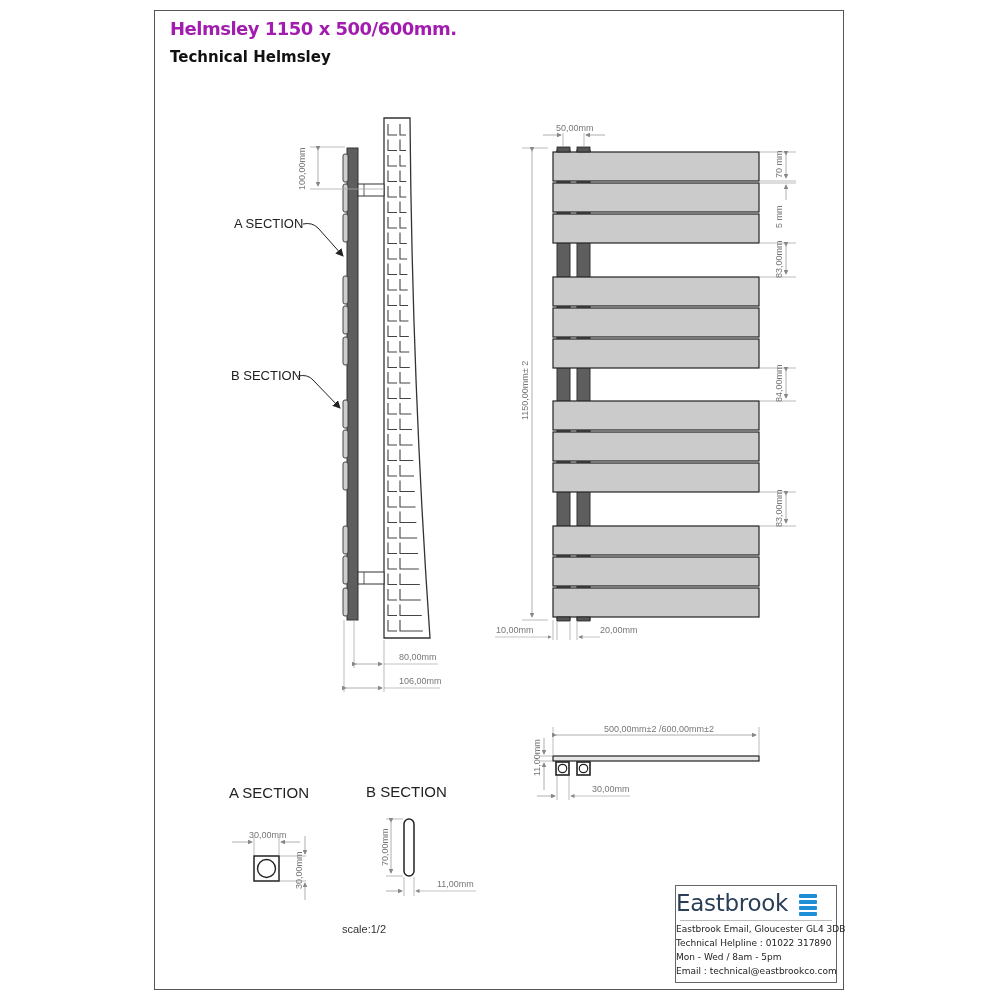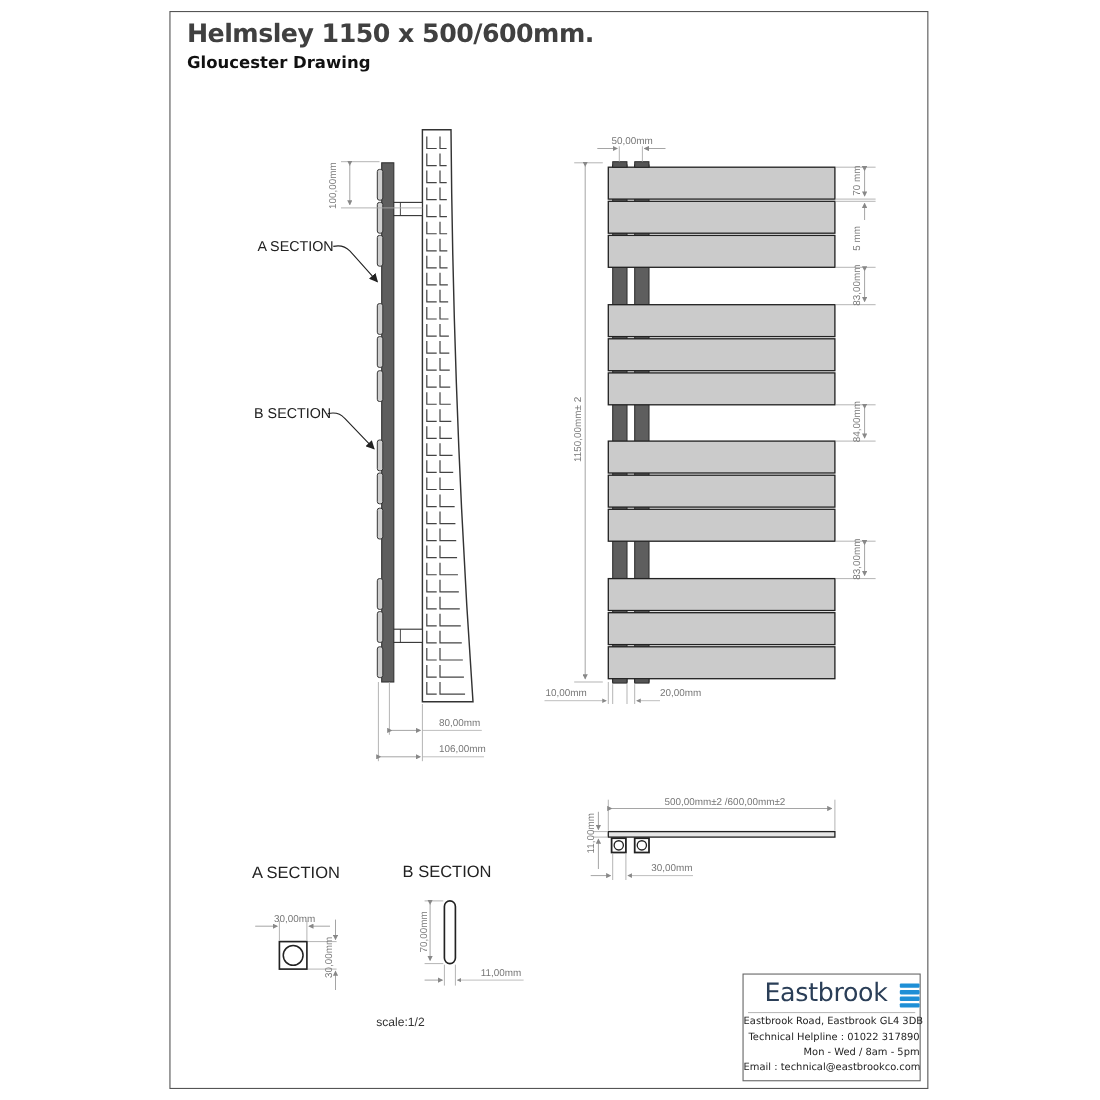"Helmsley 1150 x 500/600mm." .title { color: #404040 -> #a21caf; font-size: 23px -> 18px }
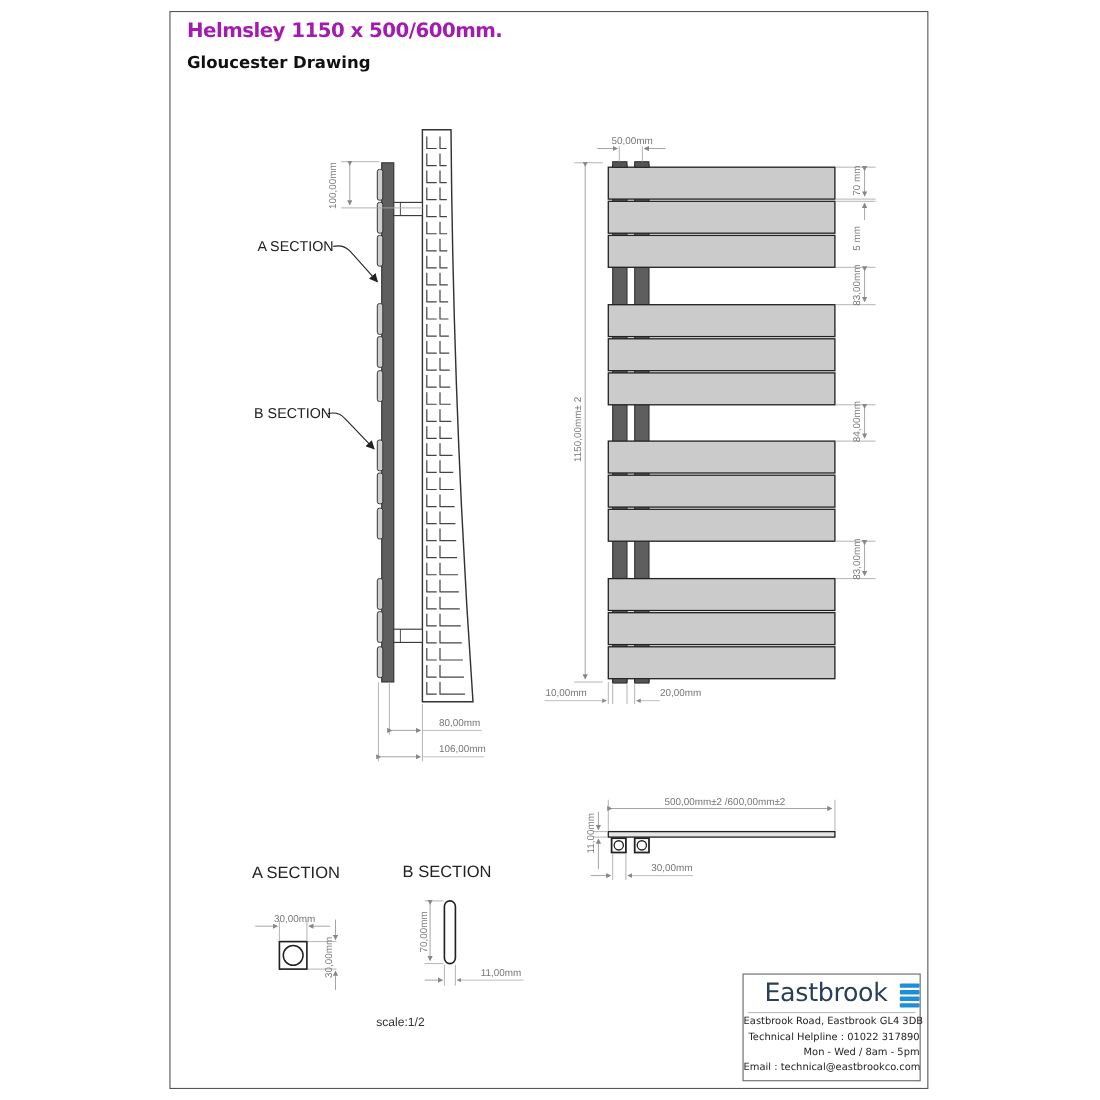"Gloucester Drawing" div.subtitle { text: Gloucester Drawing -> Technical Helmsley }
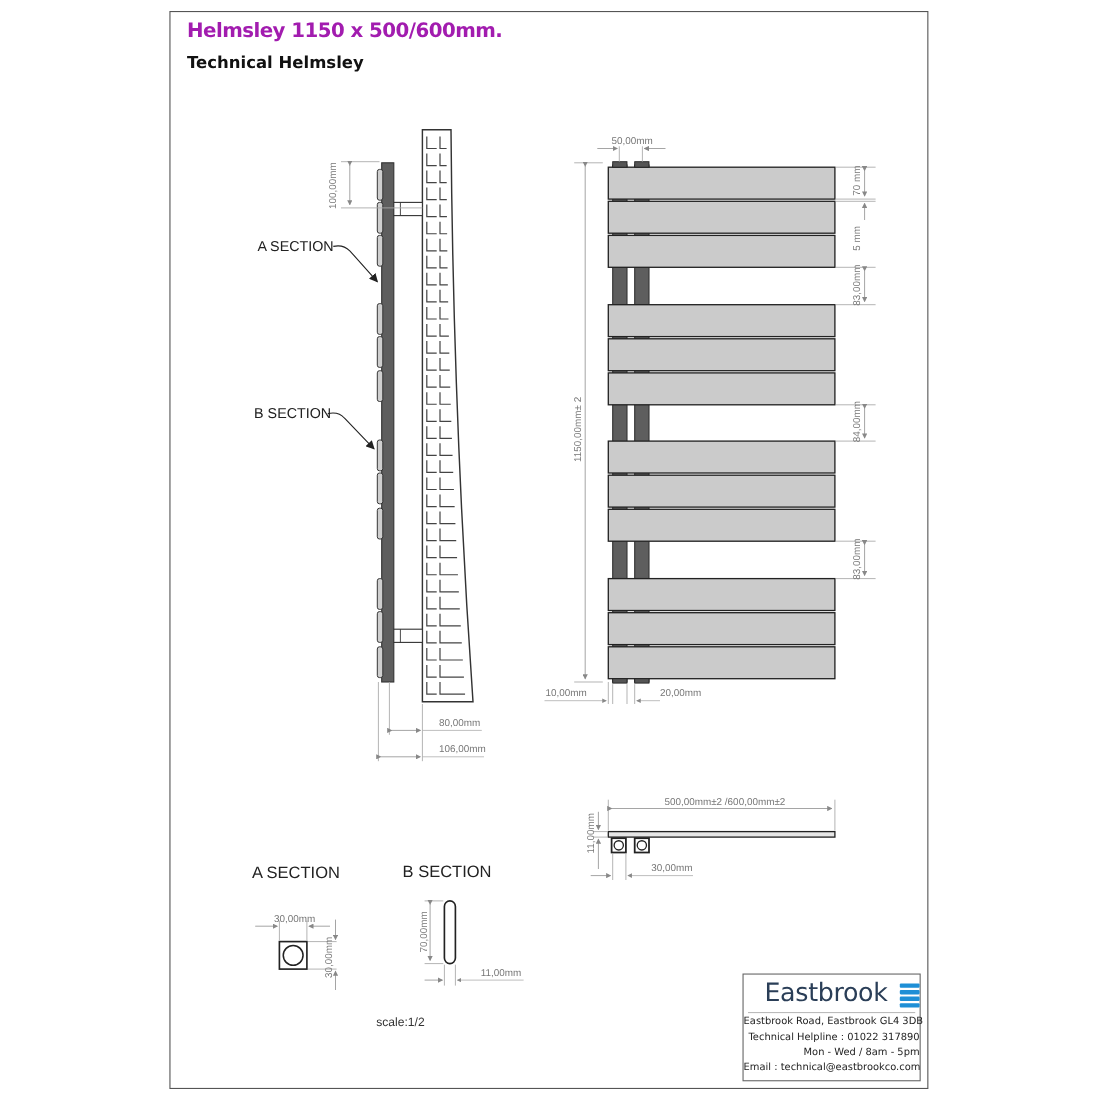"Eastbrook" .logo-box { text-align: right -> left }
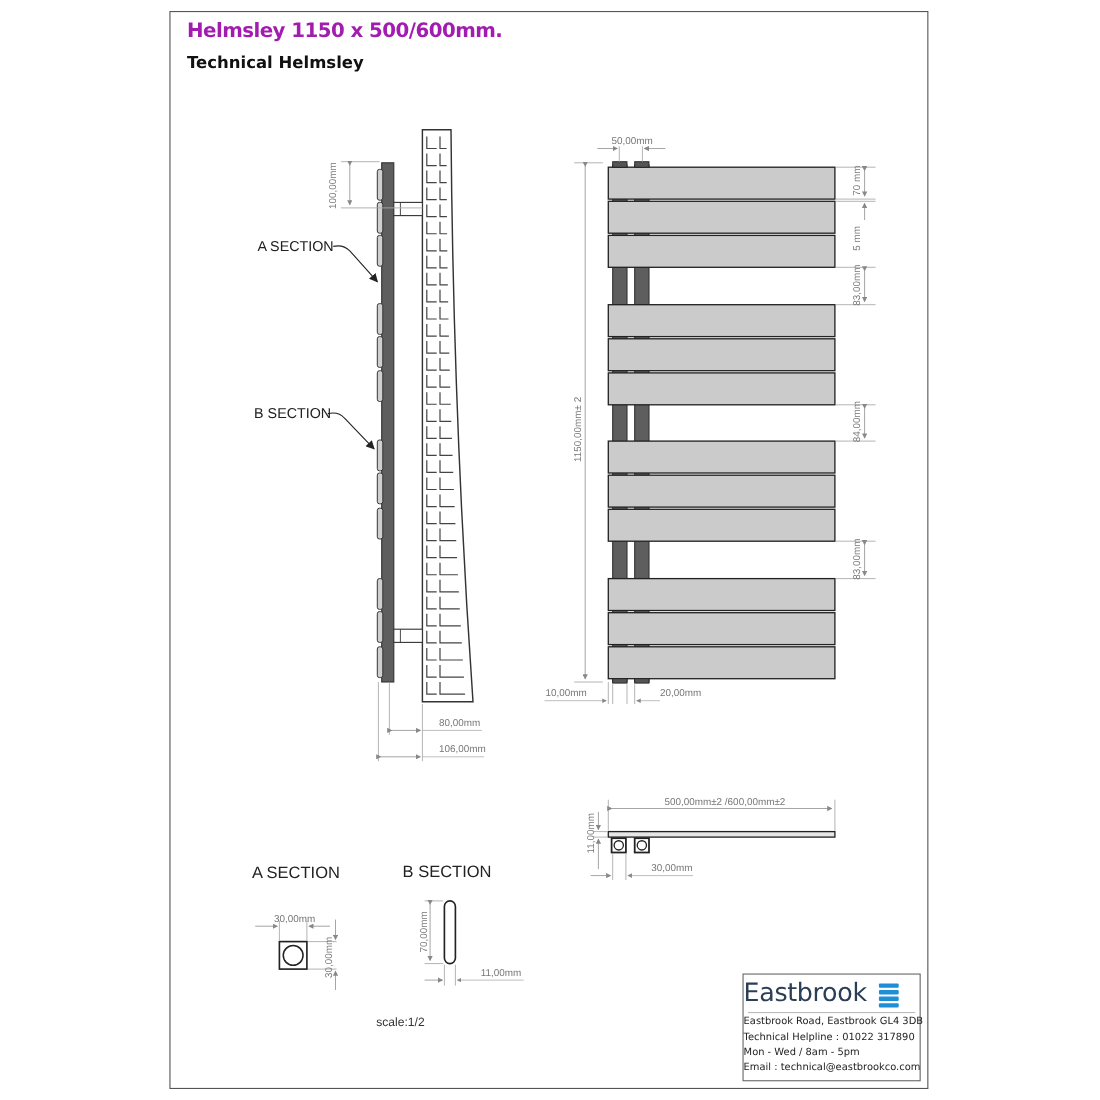"Eastbrook Road, Eastbrook GL4 3DB" div.logo-line { text: Road, Eastbrook -> Email, Gloucester }
